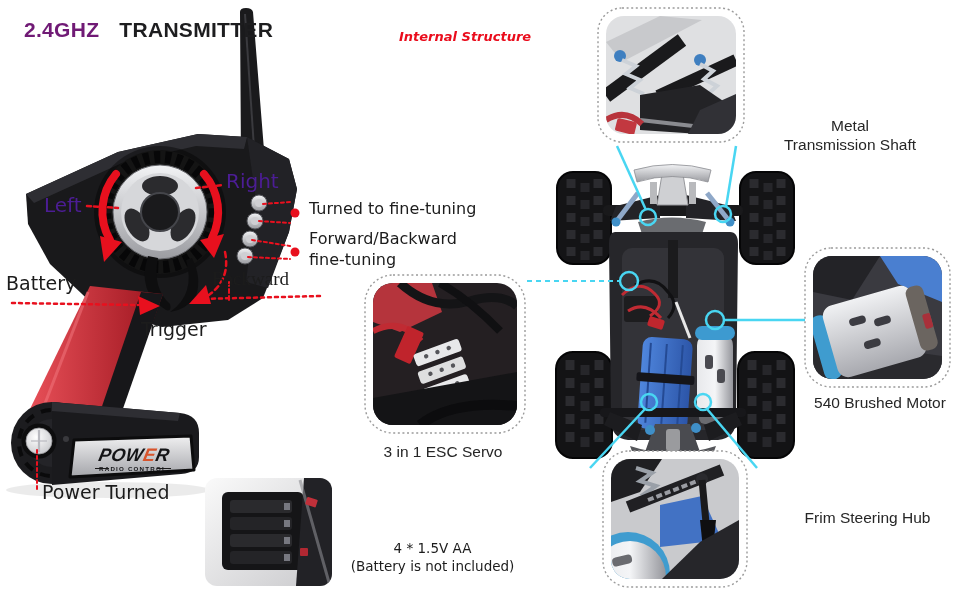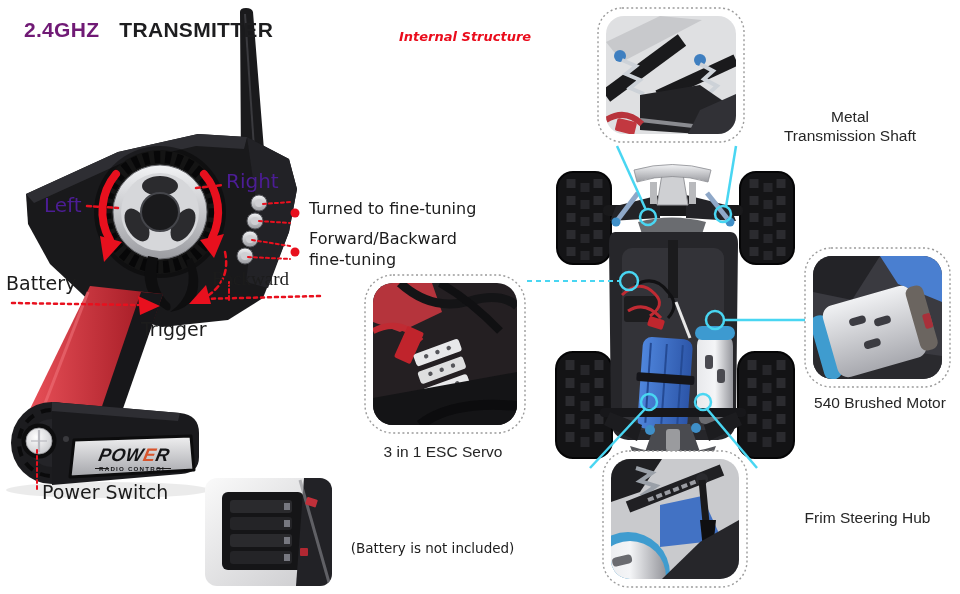"Metal" div.lbl { top: 107px -> 116px }
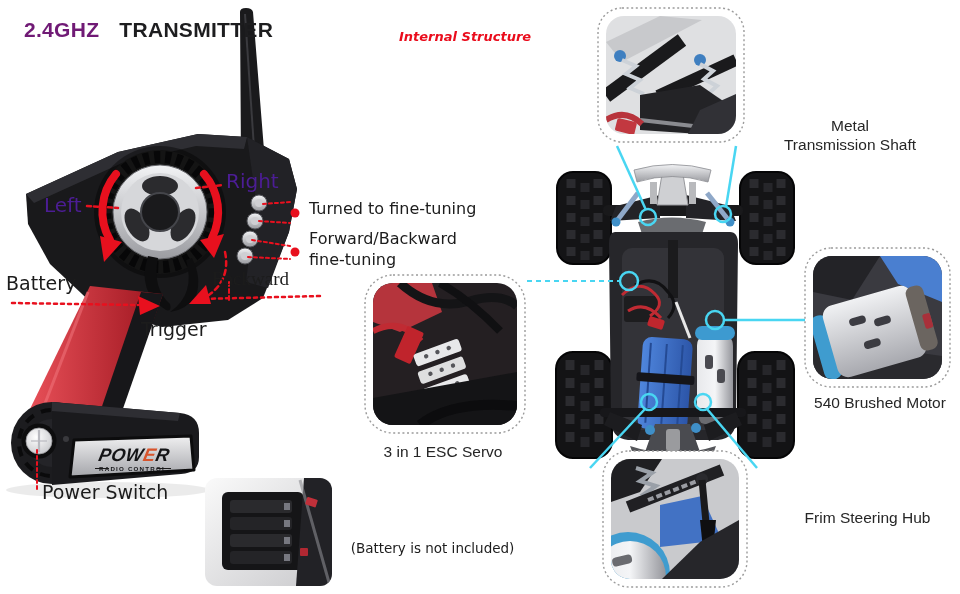"Power Switch" div.lbl { text: Switch -> Turned }
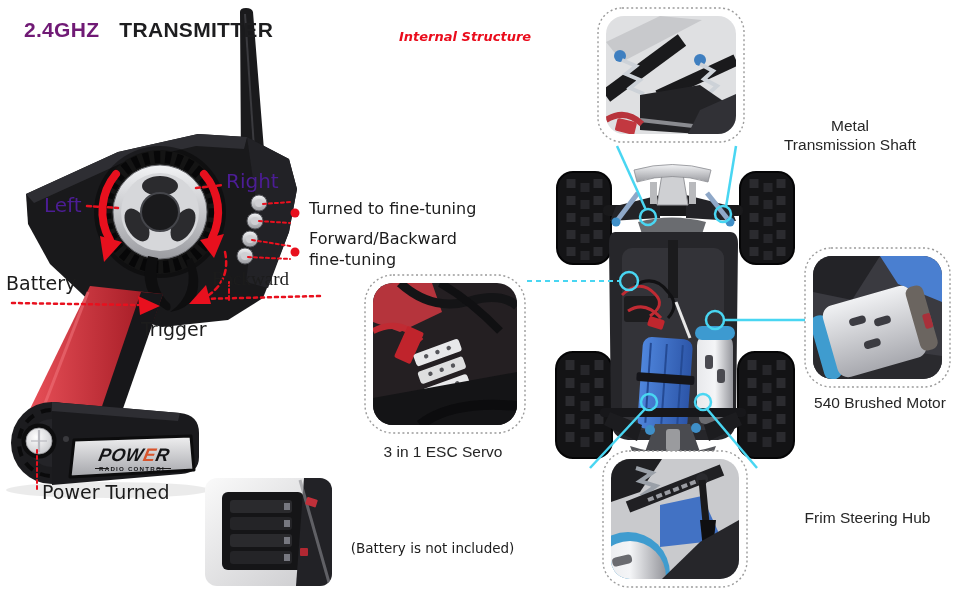"4 * 1.5V AA" div { html: none -> <div>4 * 1.5V AA</div> }
